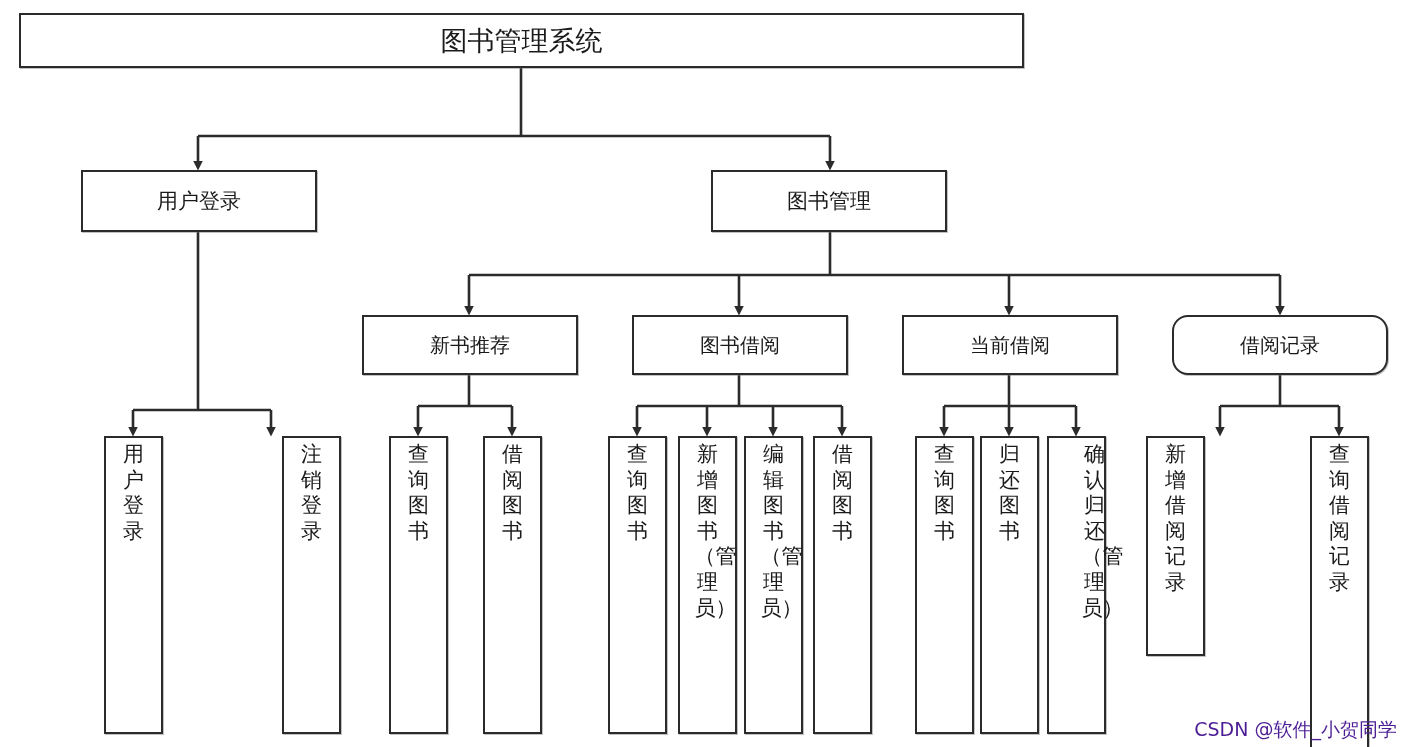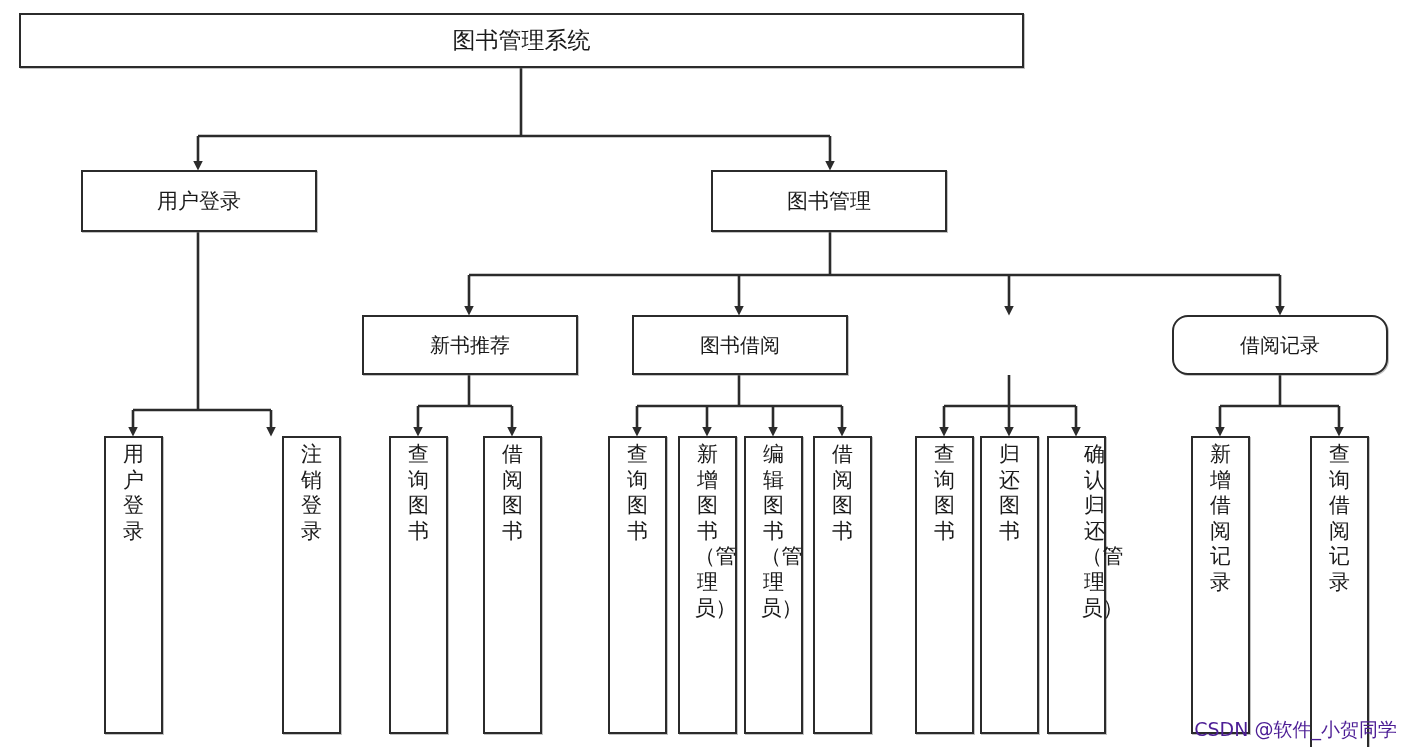"图书管理系统" .node.level0 .label { font-size: 23px -> 27px }
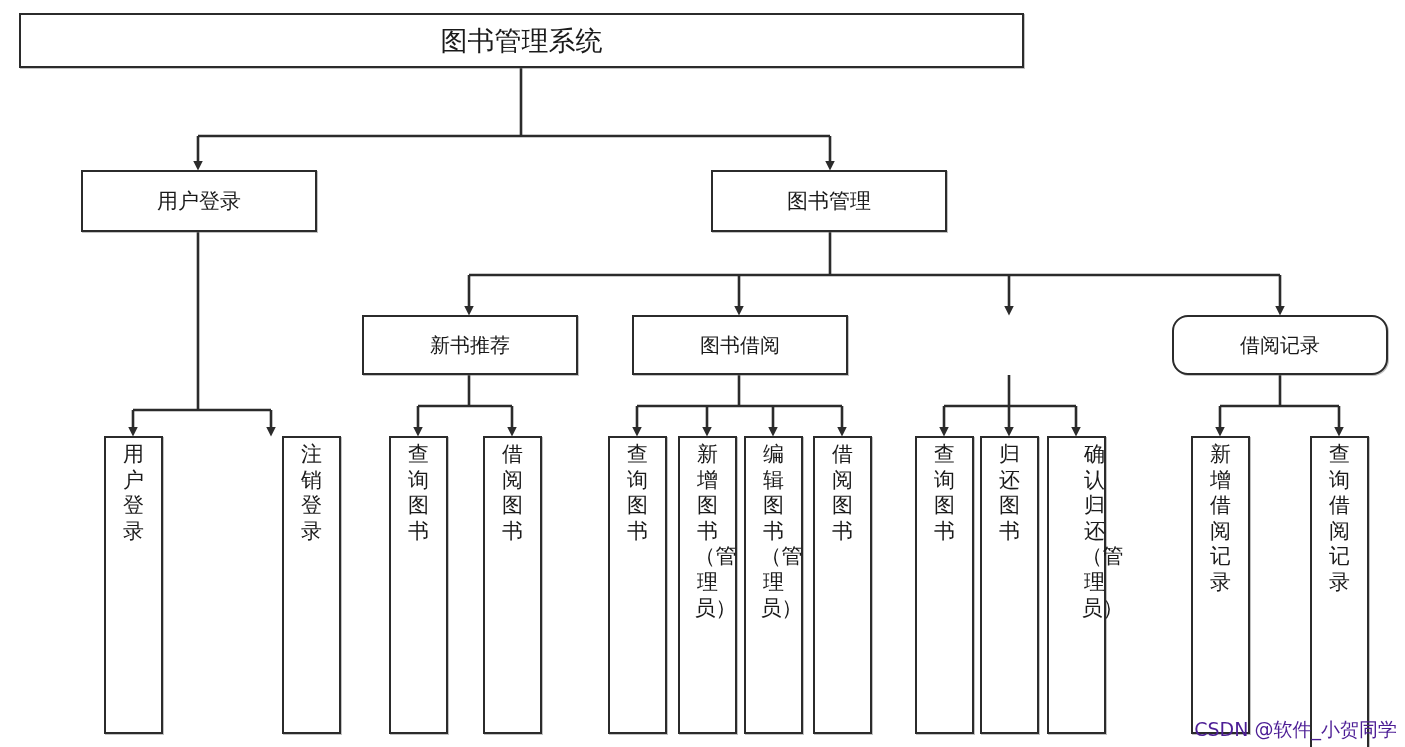"当前借阅" div.node { html: none -> <div> <span>当前借阅</span> </div> }
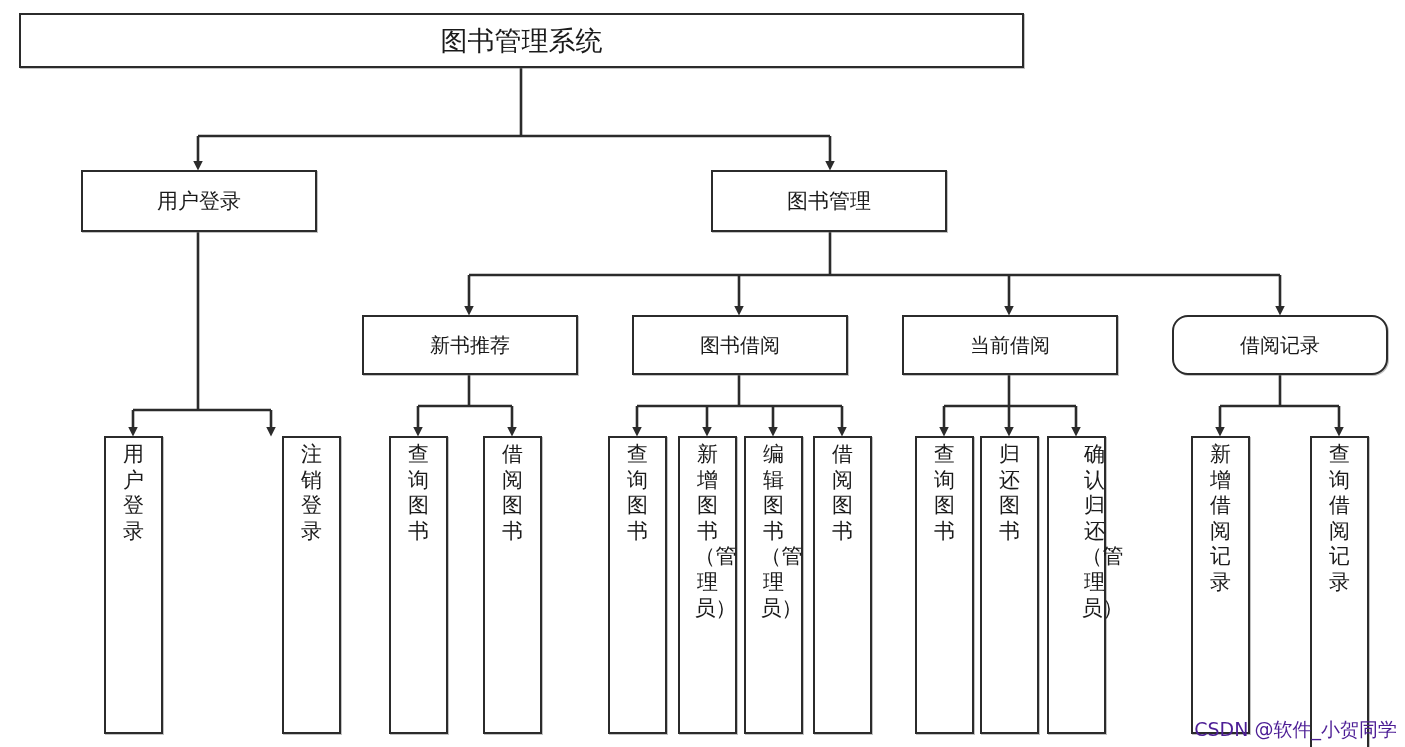"新增借阅记录" div.node { height: 298px -> 220px; left: 1191px -> 1146px }
